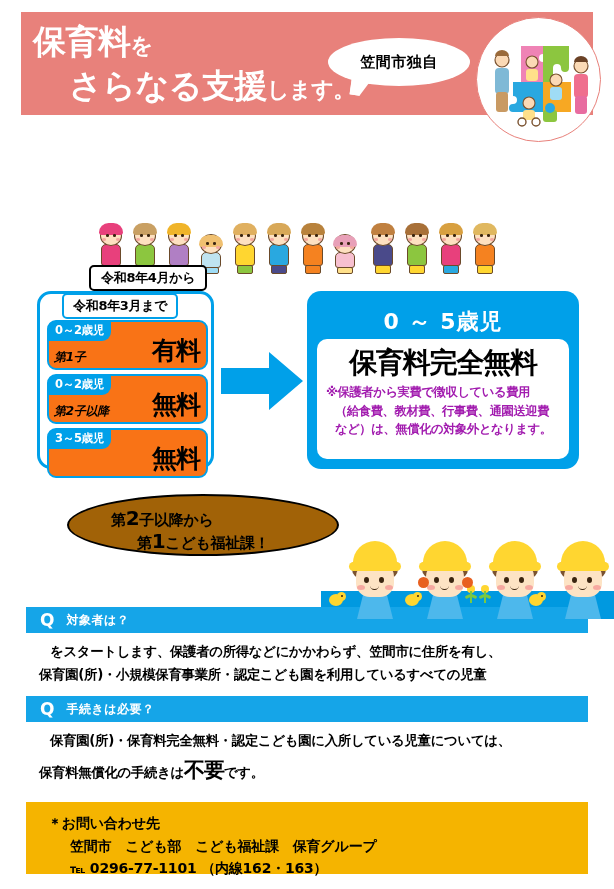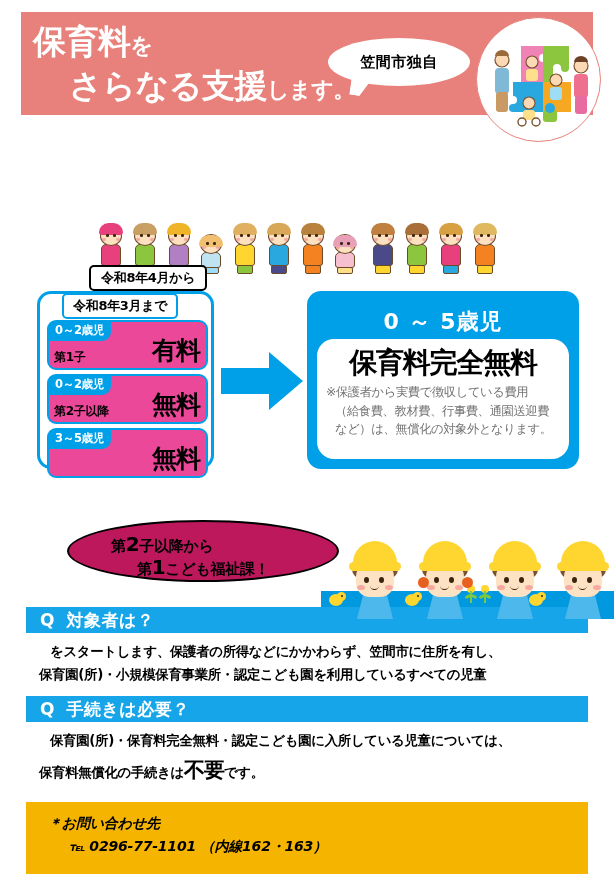"0～2歳児" .card { background: #ec4899 -> #f97316 }
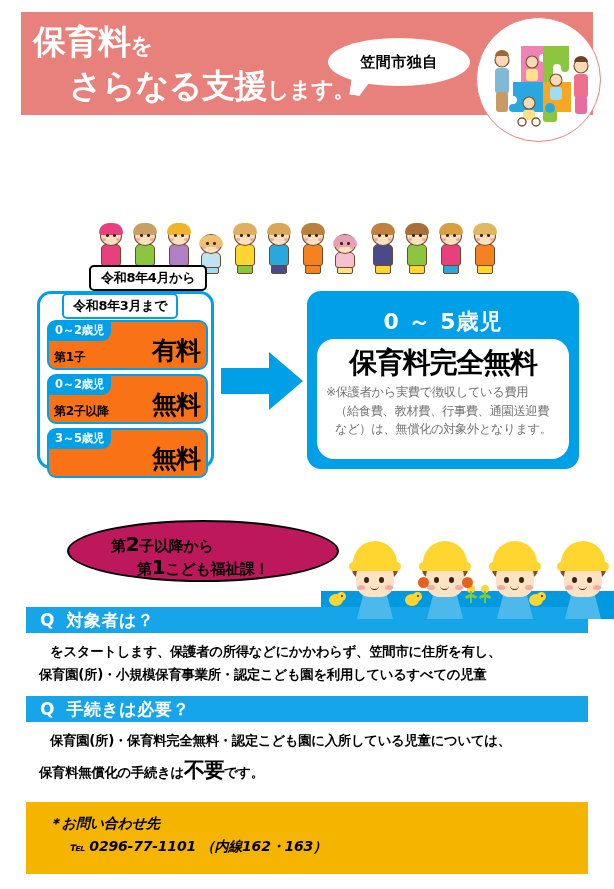"第1子" .card .ordinal { font-style: none -> italic }
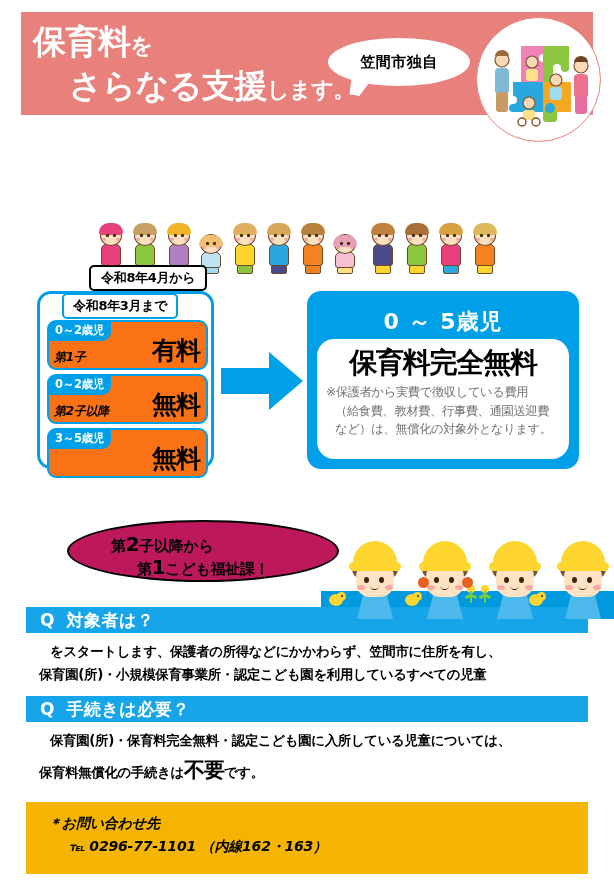"保育料完全無料" .white-panel { border-radius: 17px -> 10px }
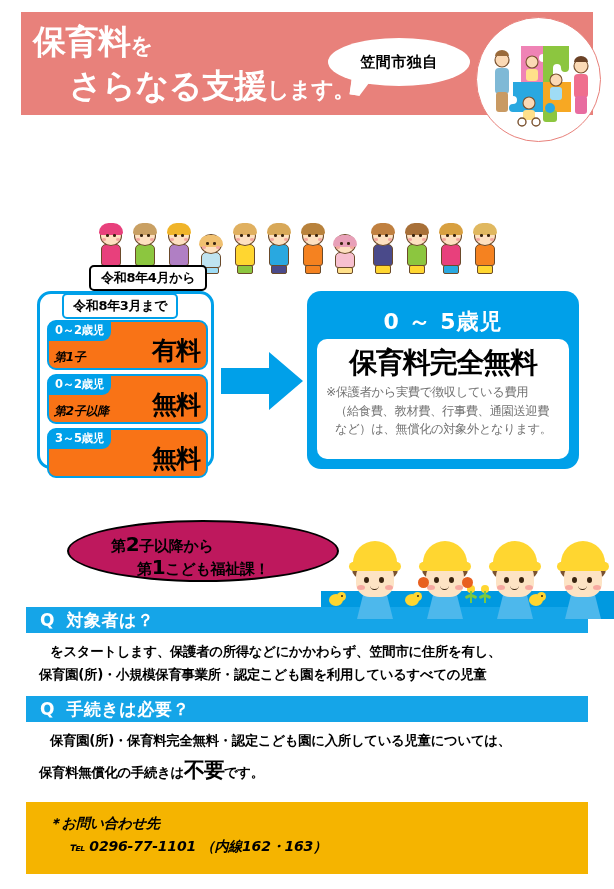"※保護者から実費で徴収している費用" .note { color: #737373 -> #a21caf; font-weight: normal -> bold }
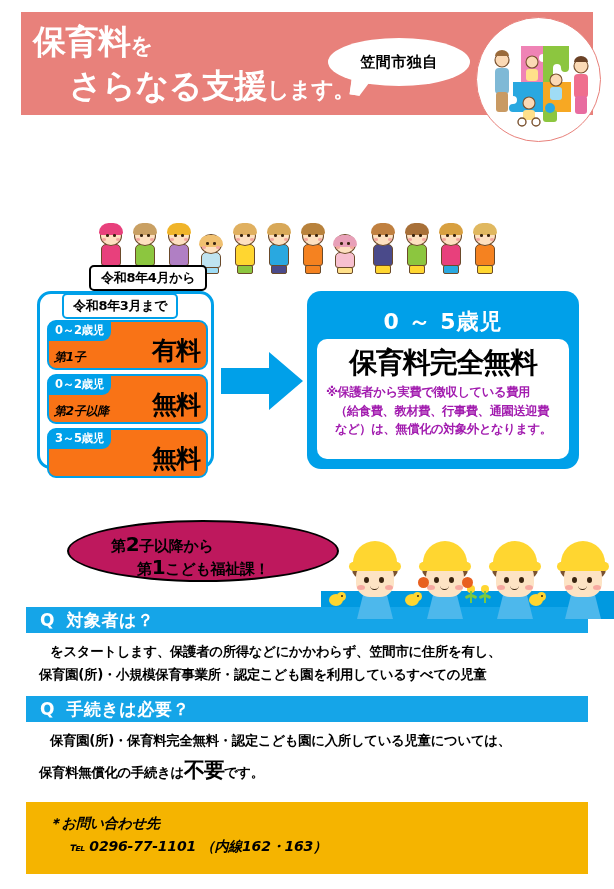"第2子以降から" .ellipse-bubble { background: #be185d -> #a16207; top: 508px -> 482px }
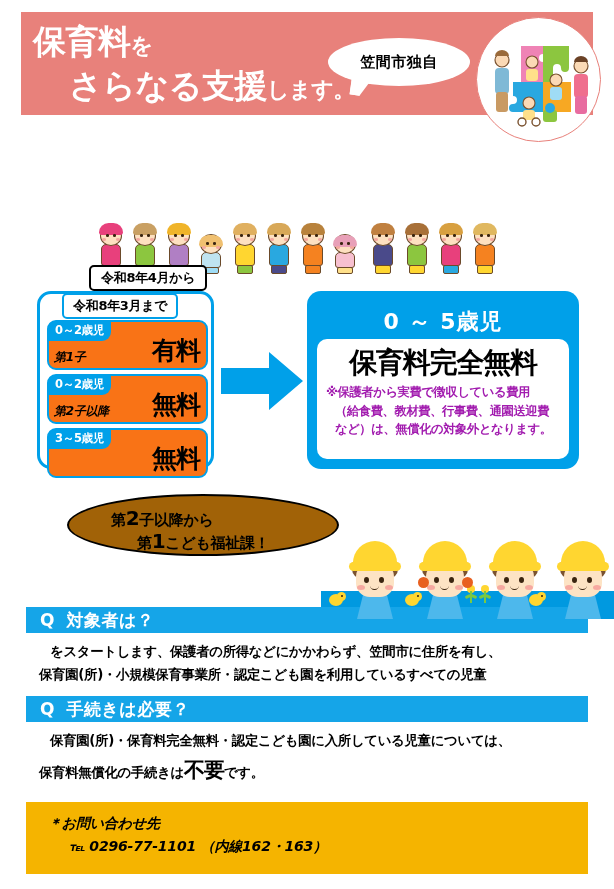"対象者は？" .qbar .qtext { font-size: 17px -> 12px }
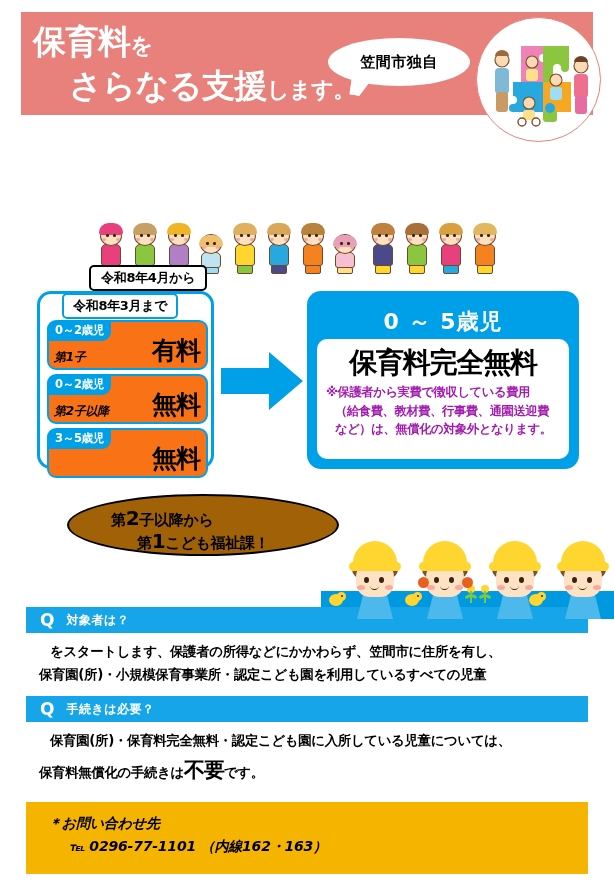"＊お問い合わせ先" .contact .ct { font-style: italic -> none }
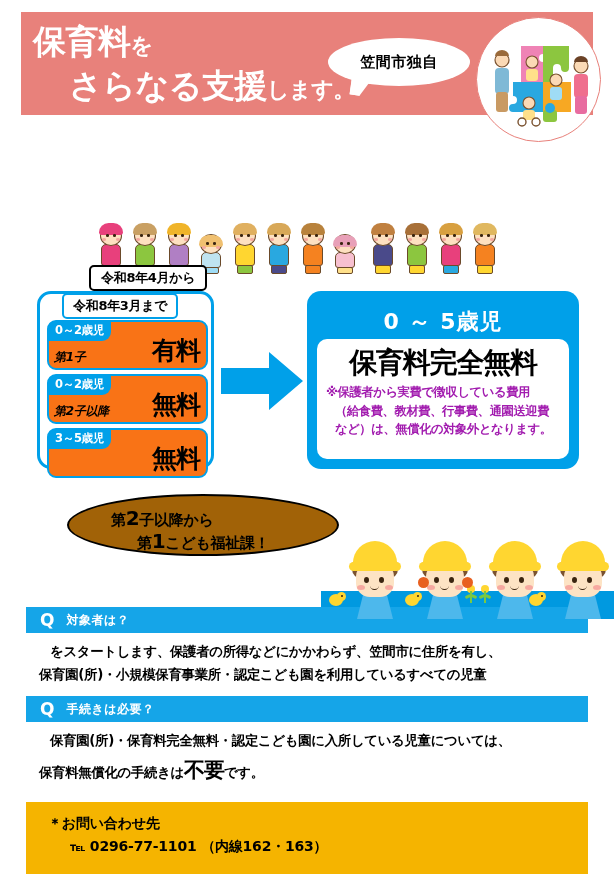"笠間市 こども部 こども福祉課 保育グループ" div.ind1 { html: none -> <div>笠間市 こども部 こども福祉課 保育グループ</div> }
